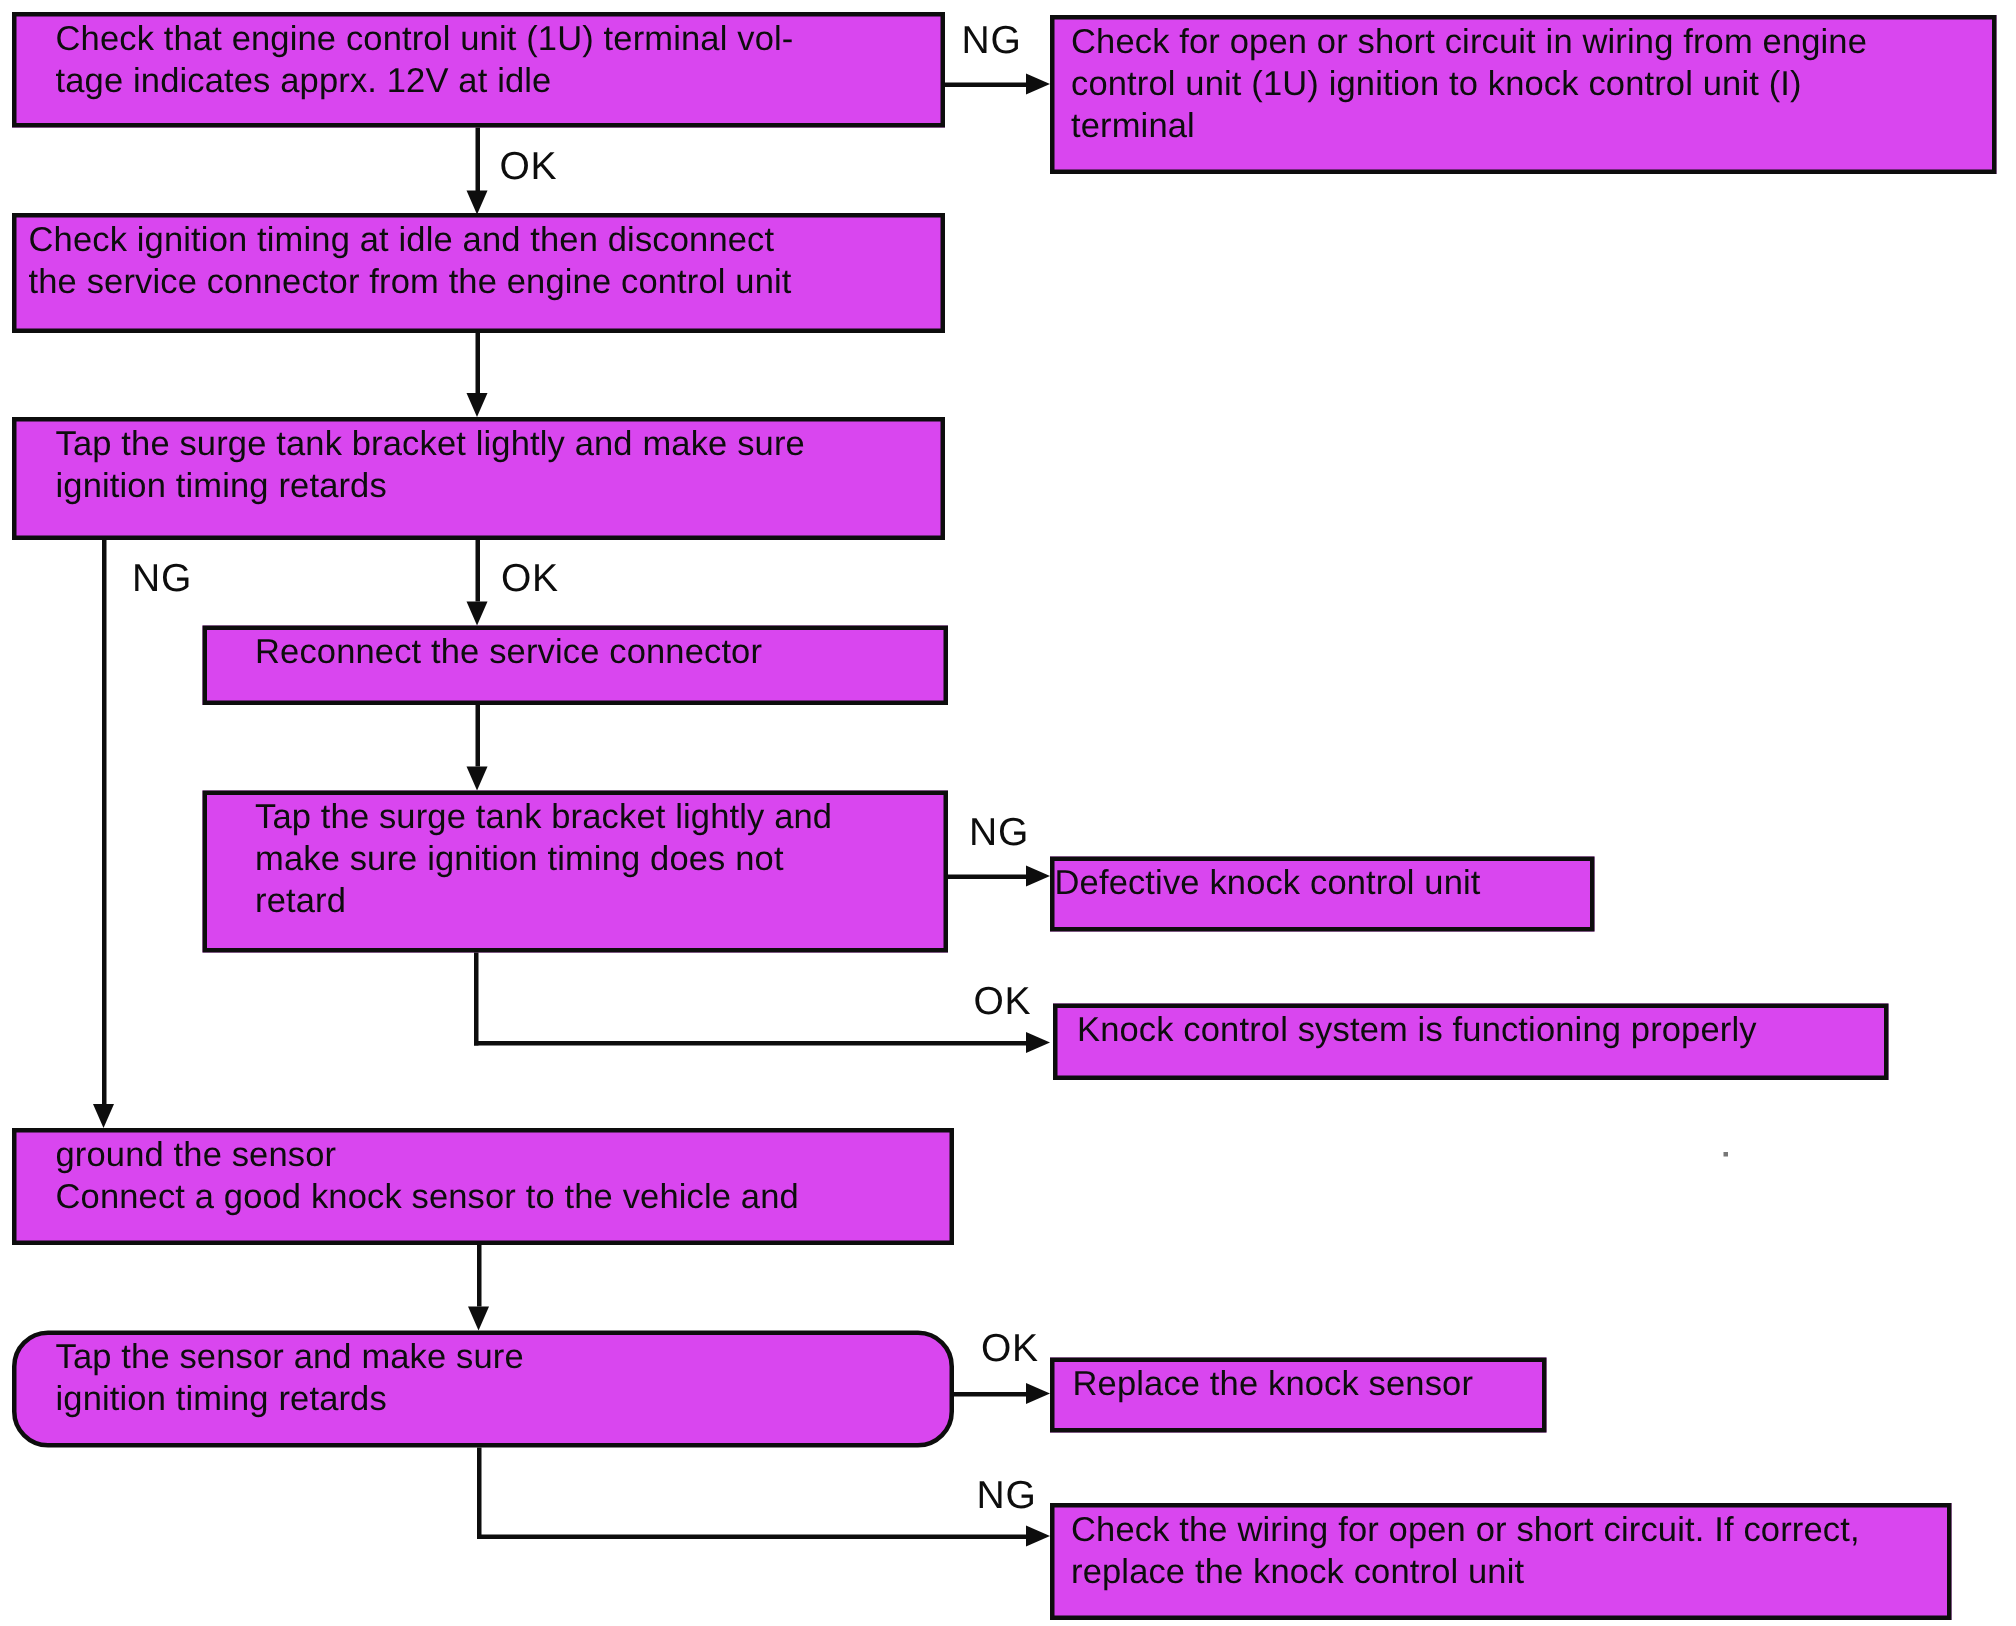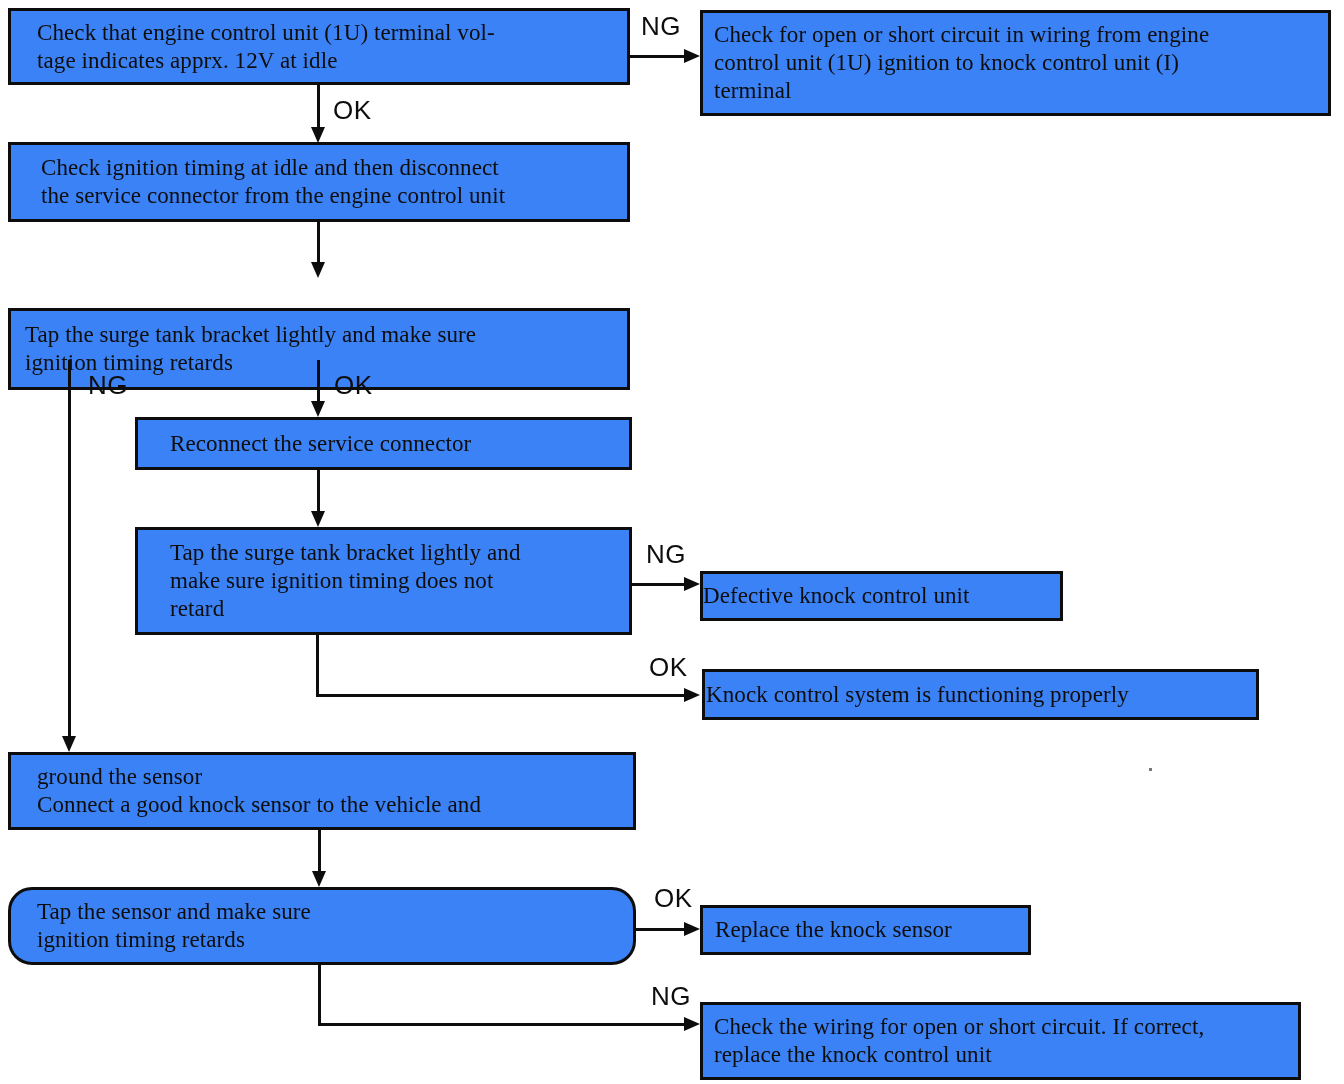"Check that engine control unit" .node { background: #3b82f6 -> #d946ef; font-family: Liberation Serif, serif -> none; justify-content: center -> flex-start }
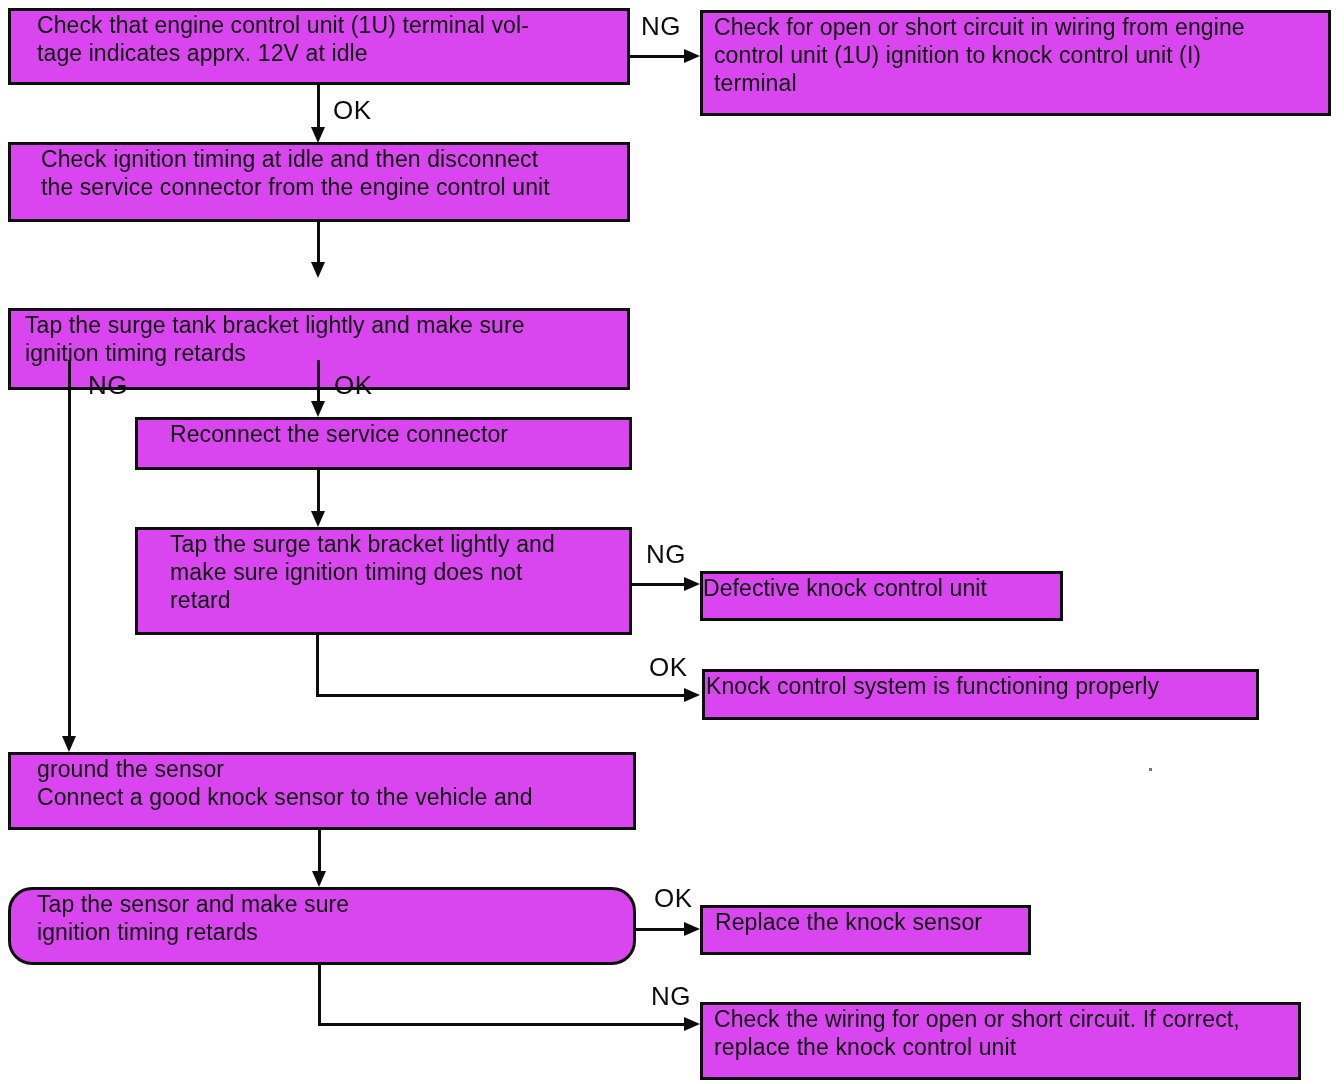"Check ignition timing at idle" div.node { padding-left: 30px -> 8px }
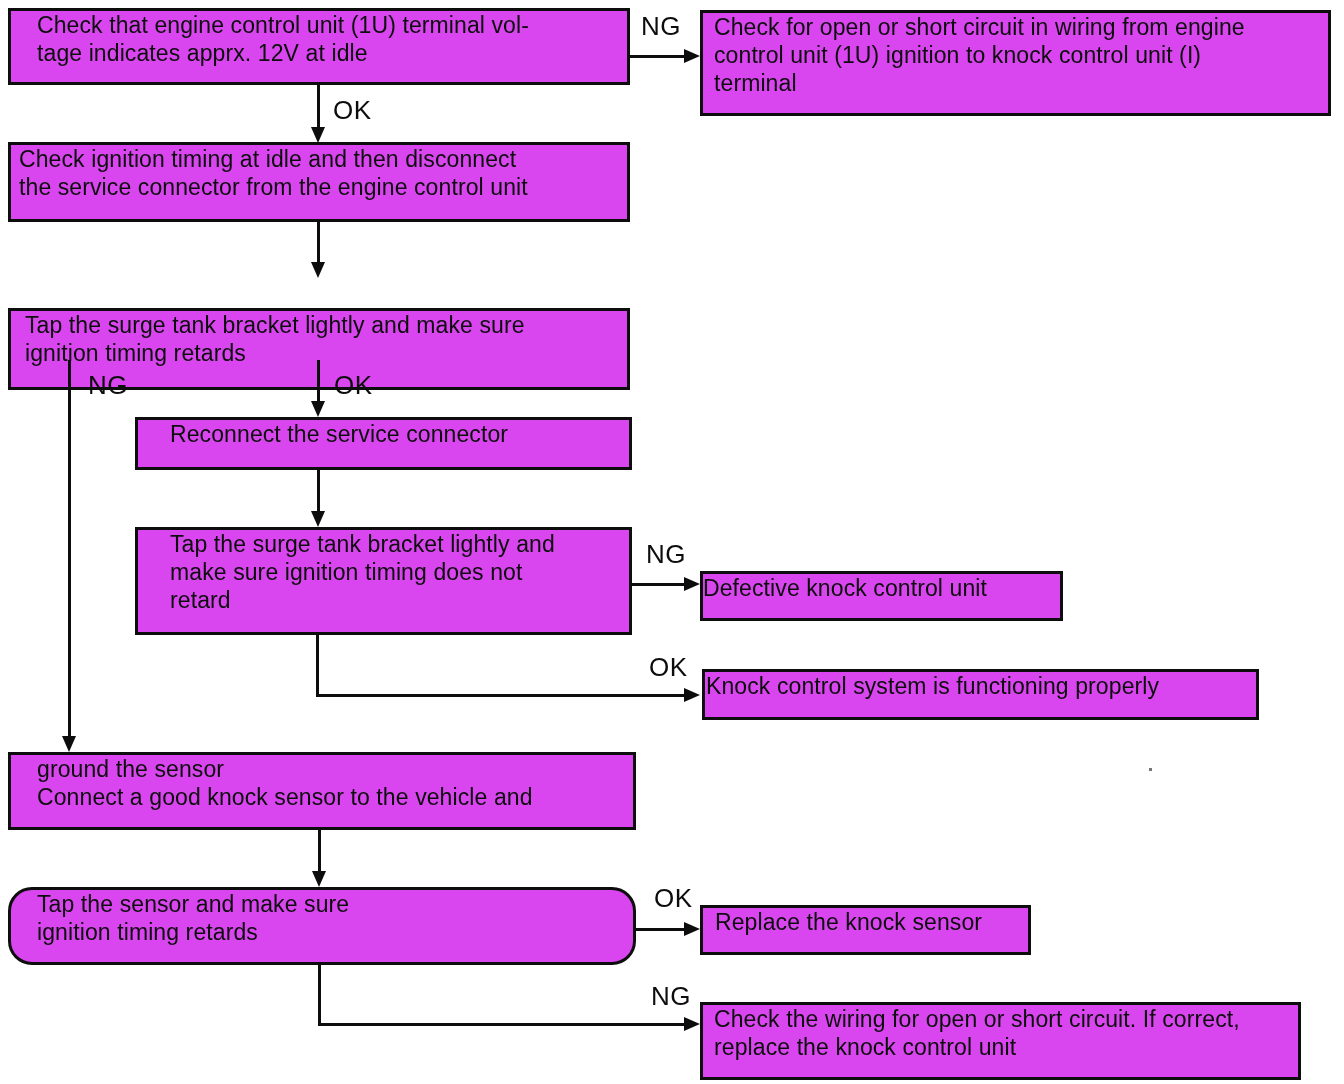"Tap the surge tank bracket lightly and make" div.node { margin-top: 30px -> none; padding-left: 14px -> 26px }
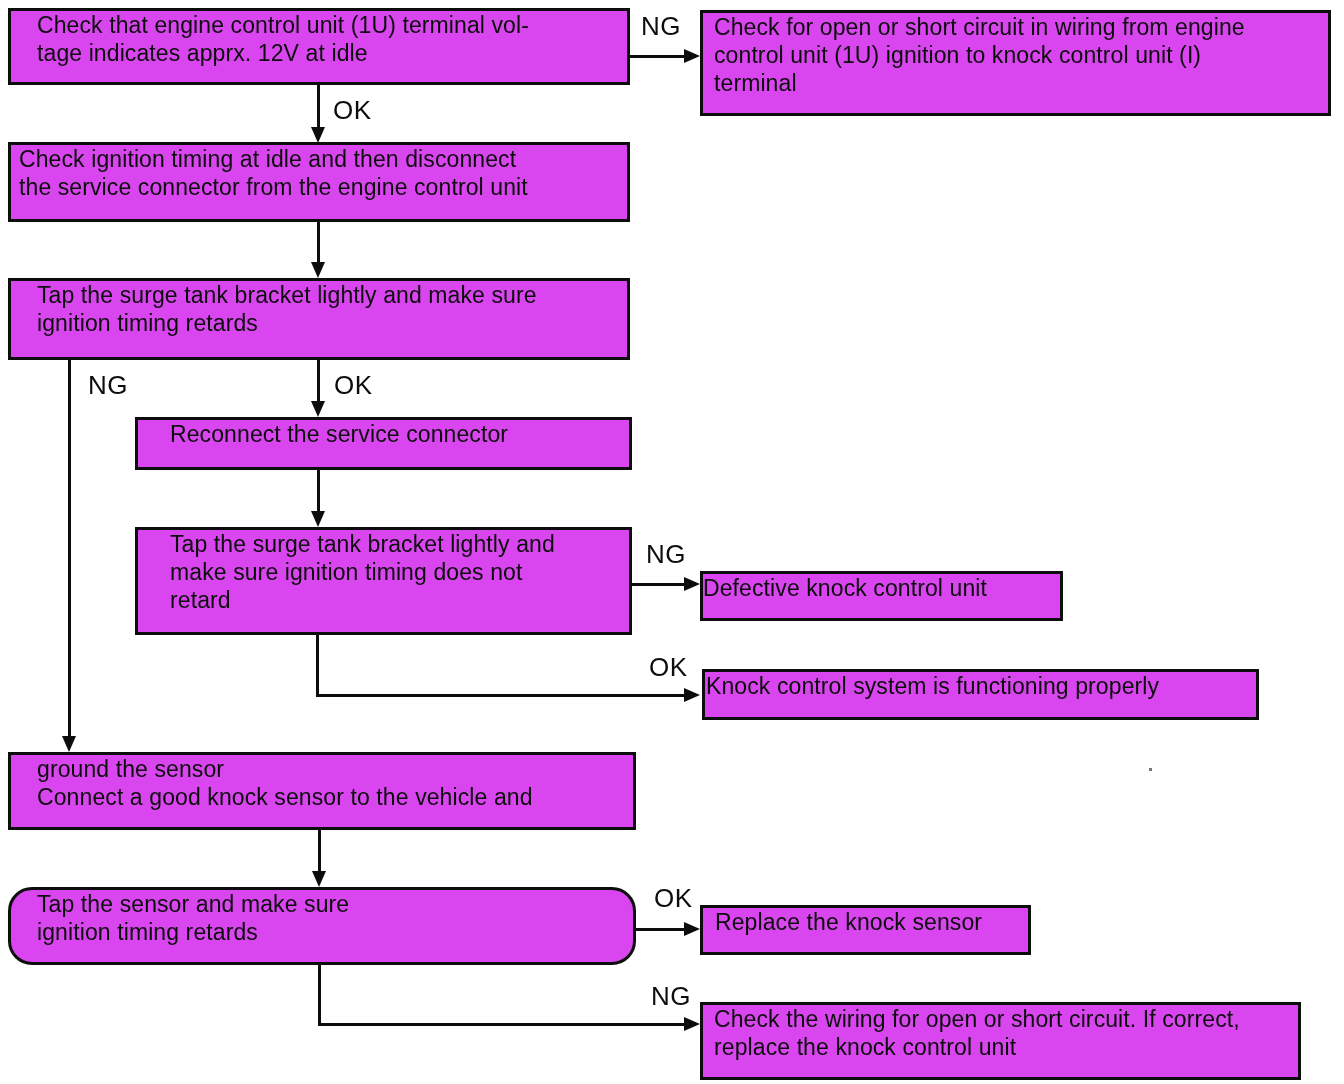"Knock control system is functioning" div.node { padding-left: 1px -> 13px }
